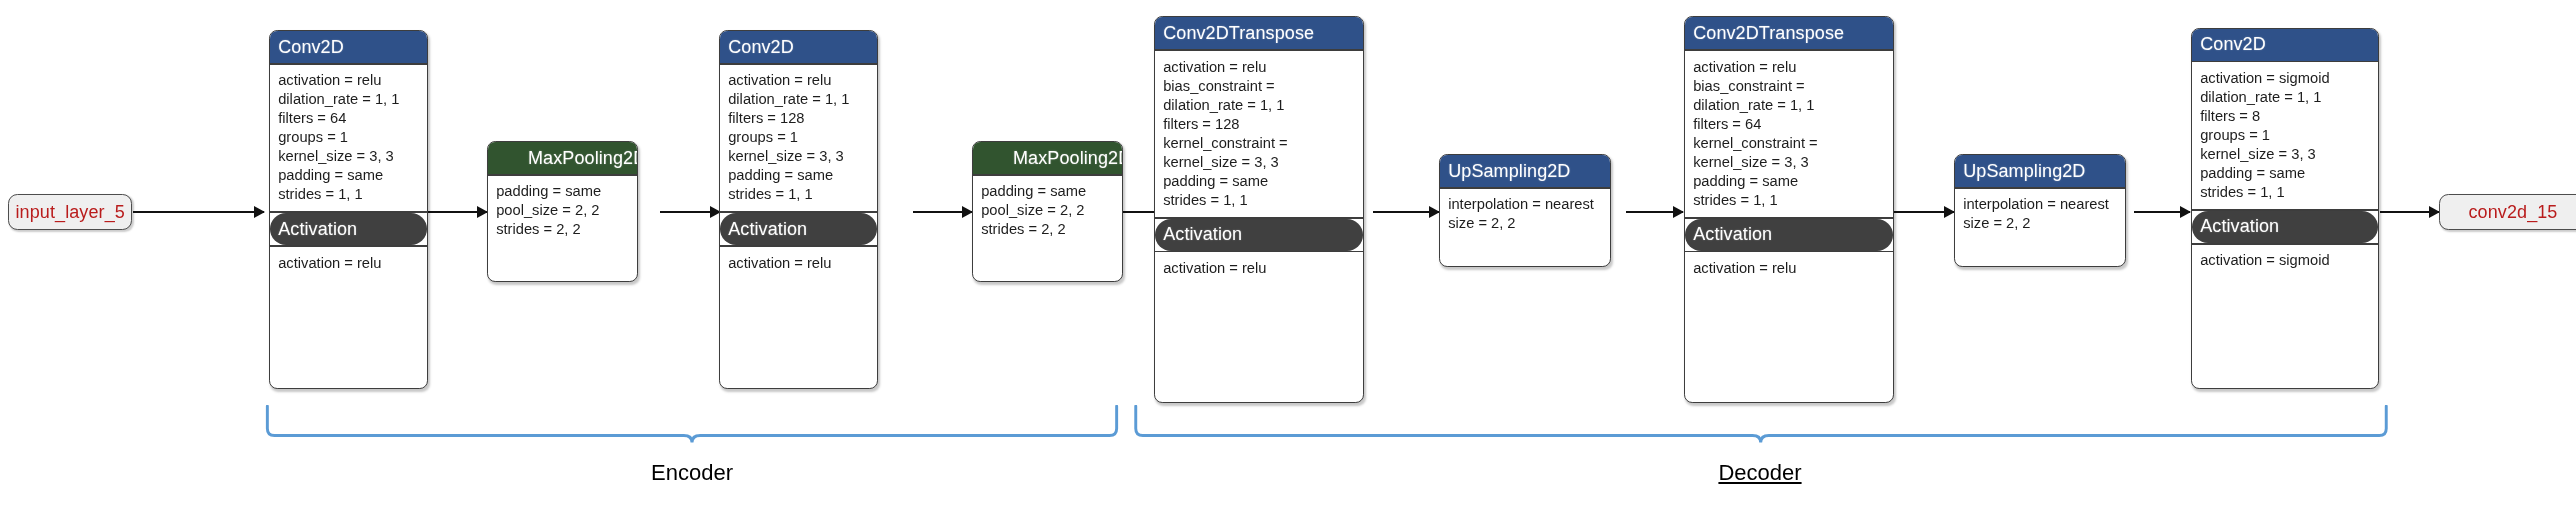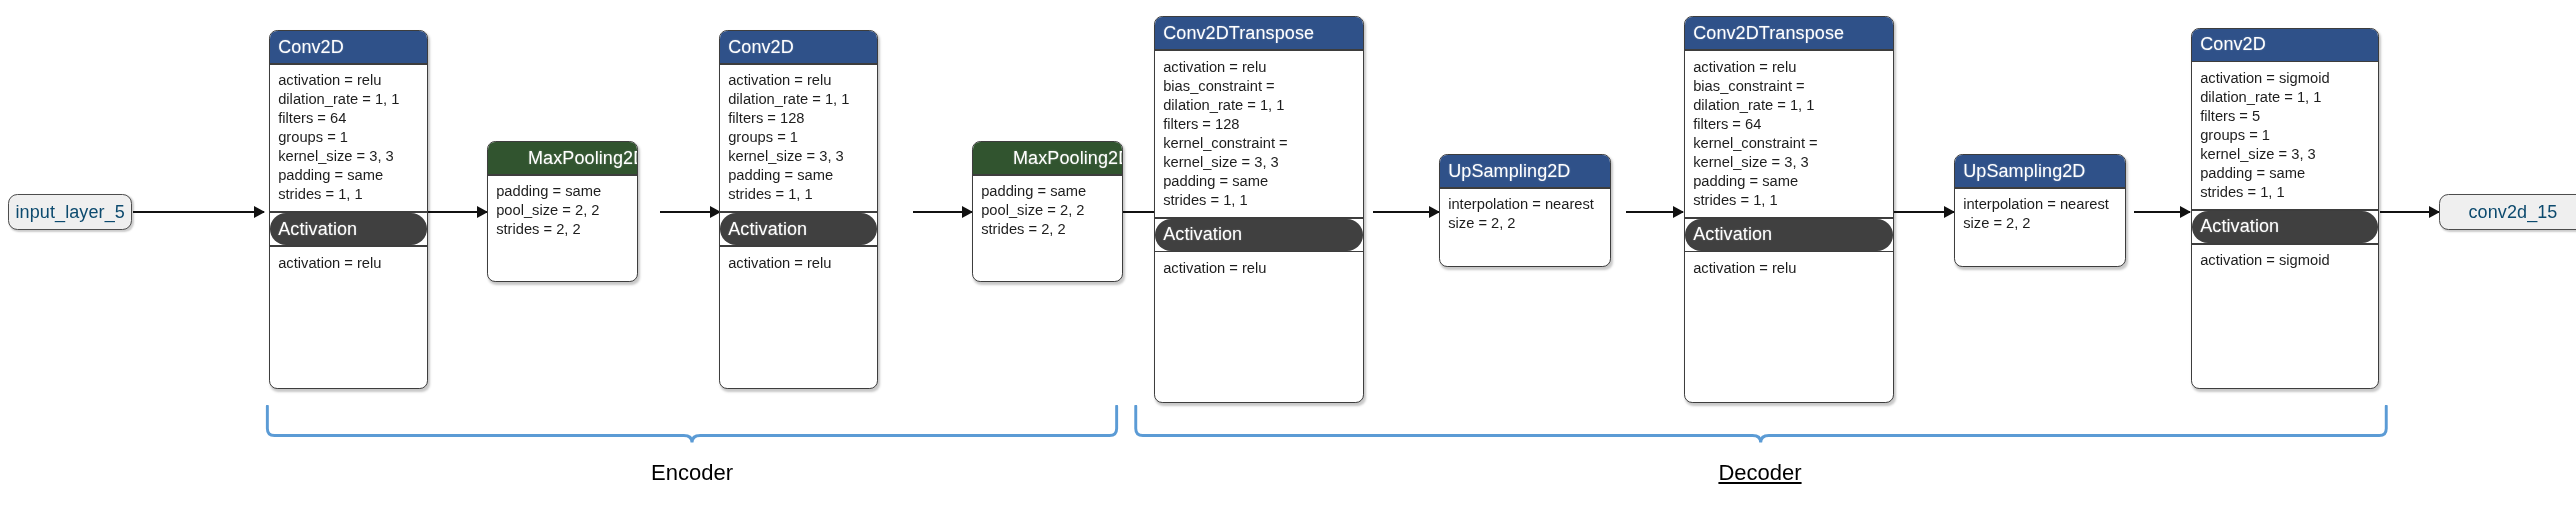"filters = 5" div.param { text: 5 -> 8 }
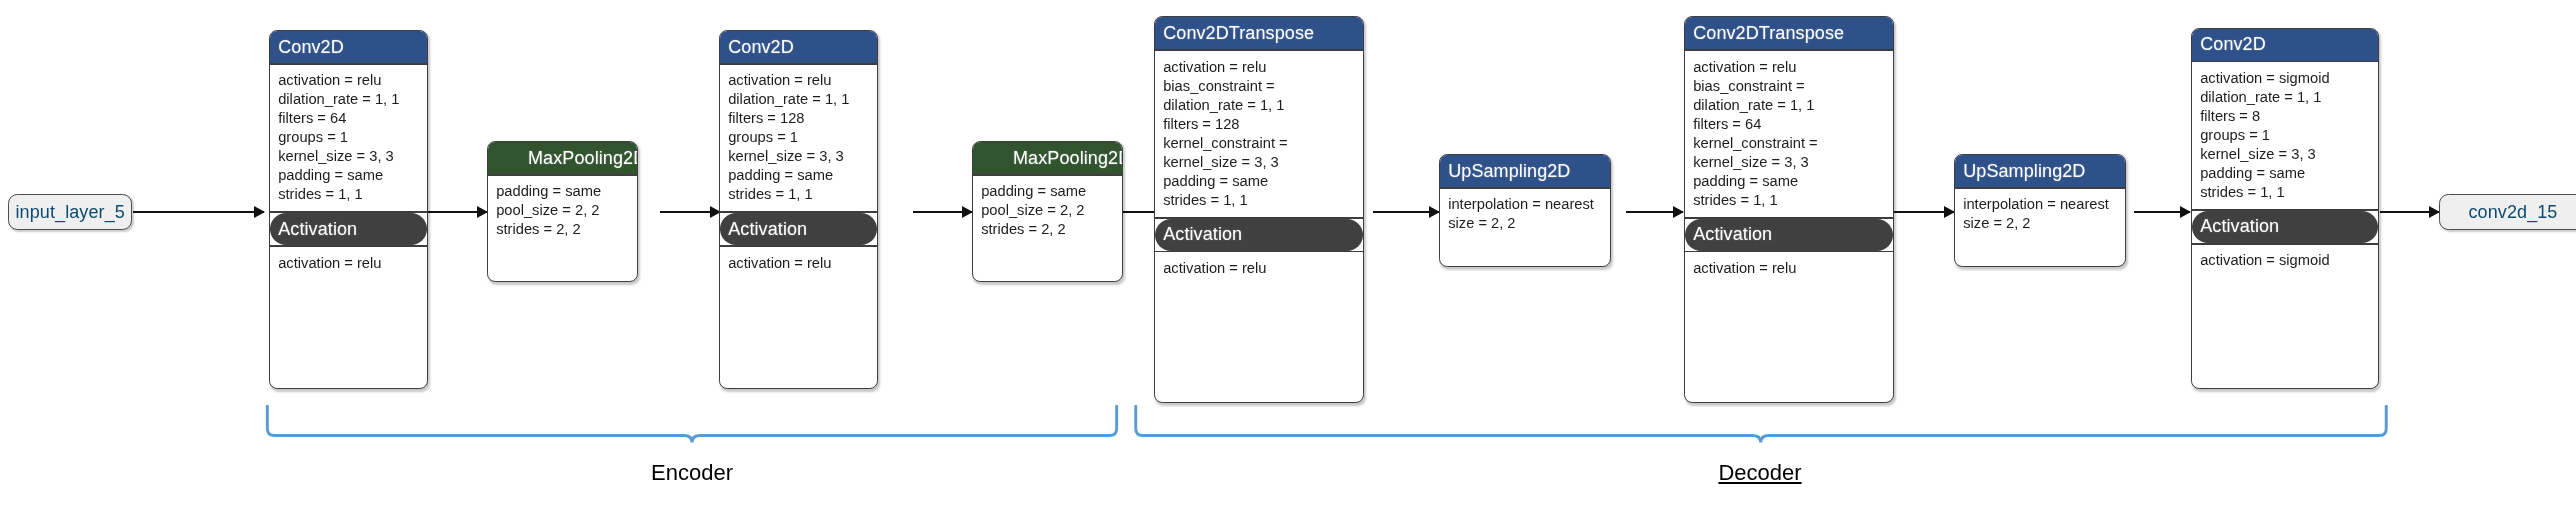"input_layer_5" .pill { color: #0c4a6e -> #b91c1c }
